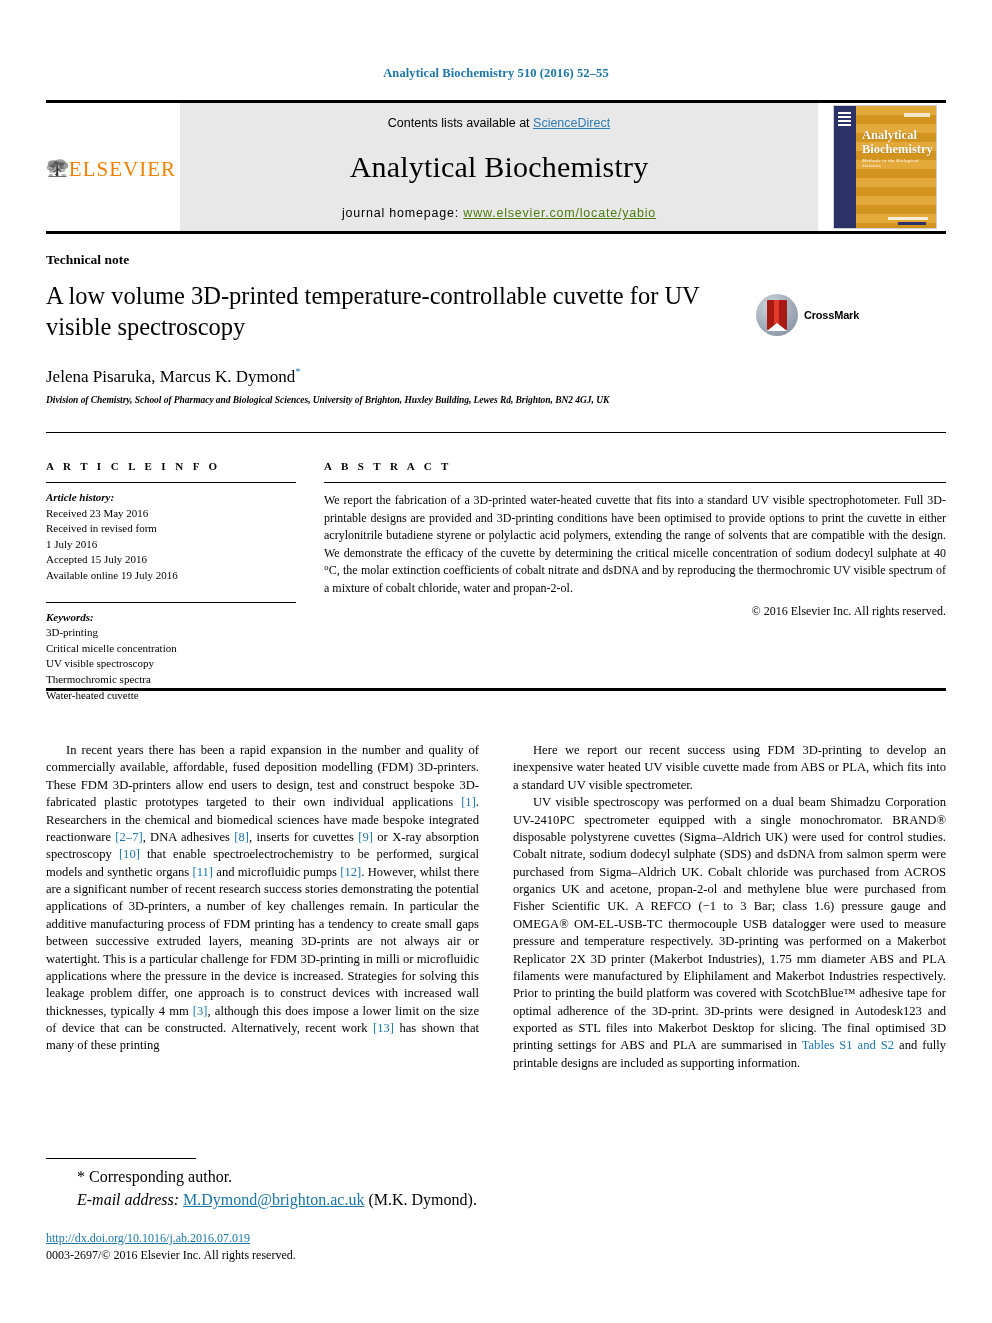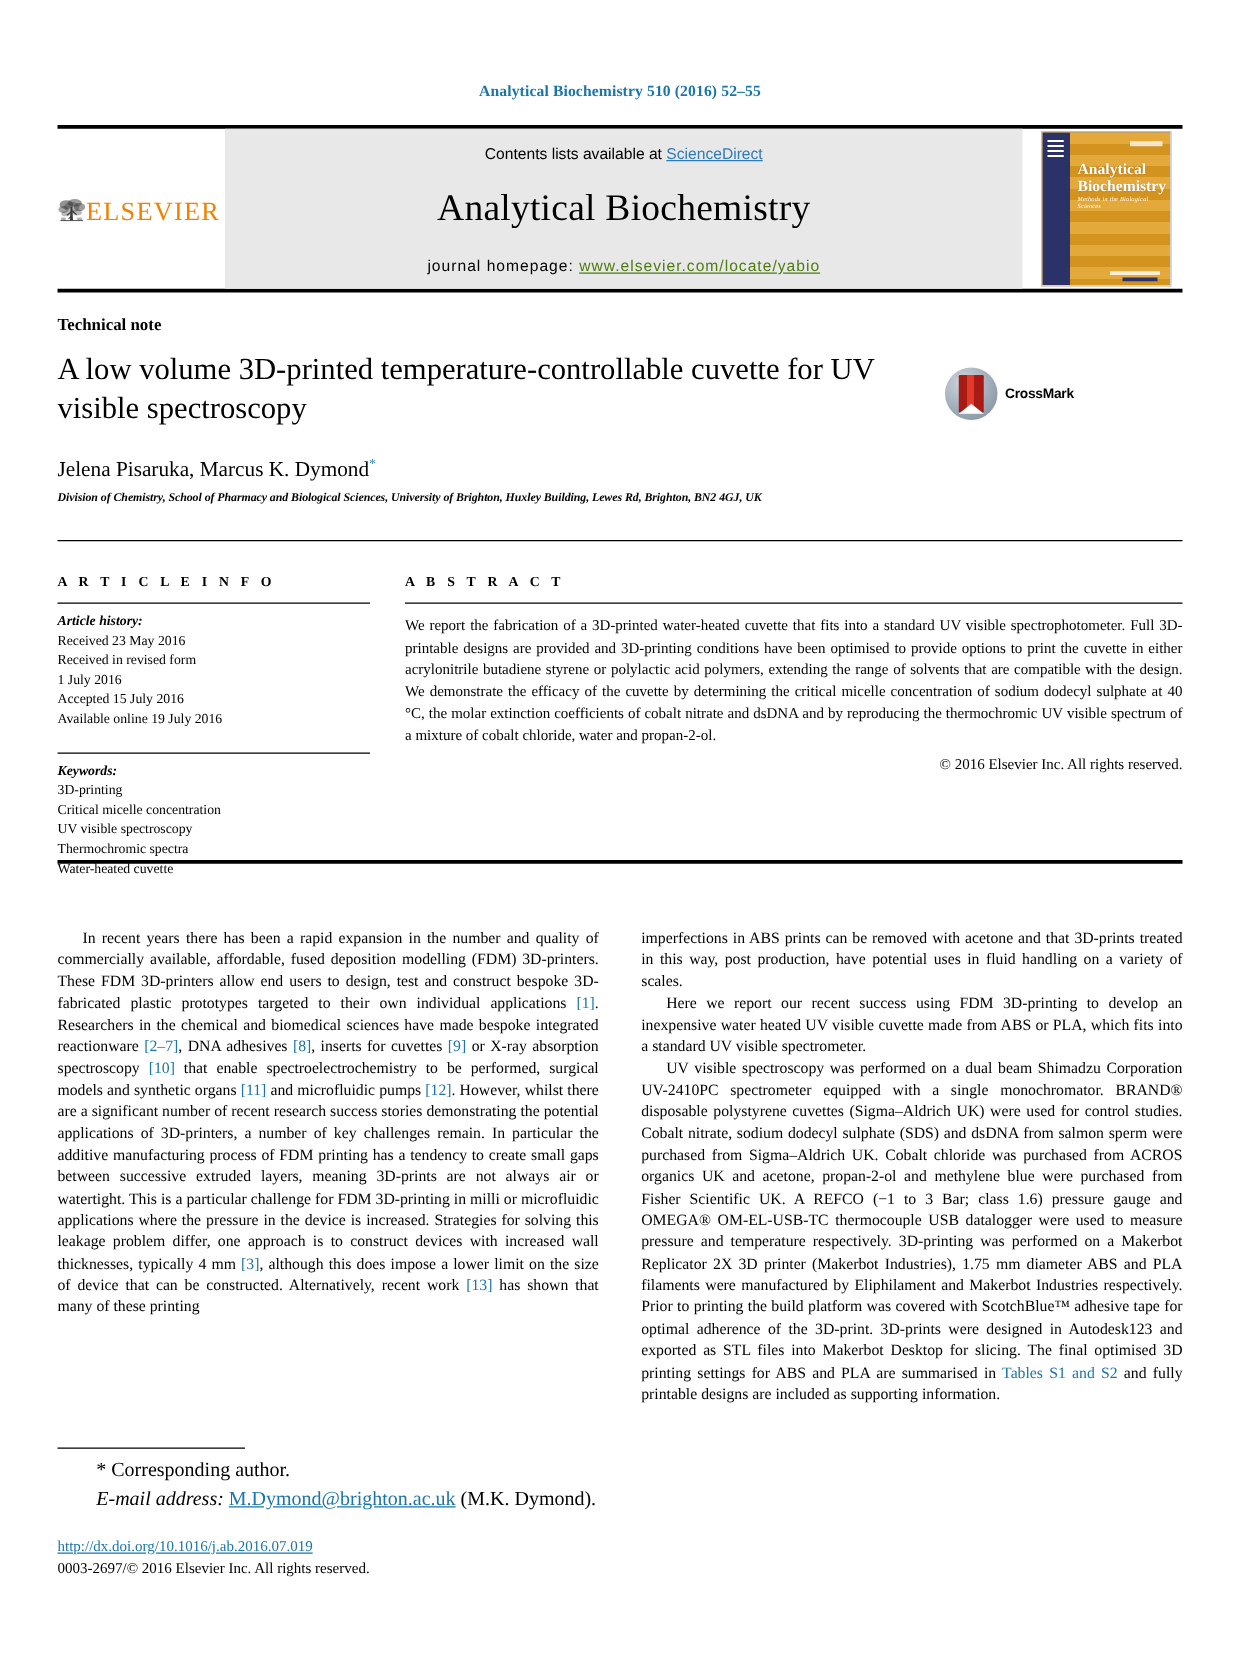"imperfections in ABS prints can" p { html: <p>imperfections in ABS prints can be removed with acetone and that 3D-prints treated in this way, post production, have potential uses in fluid handling on a variety of scales.</p> -> none }
